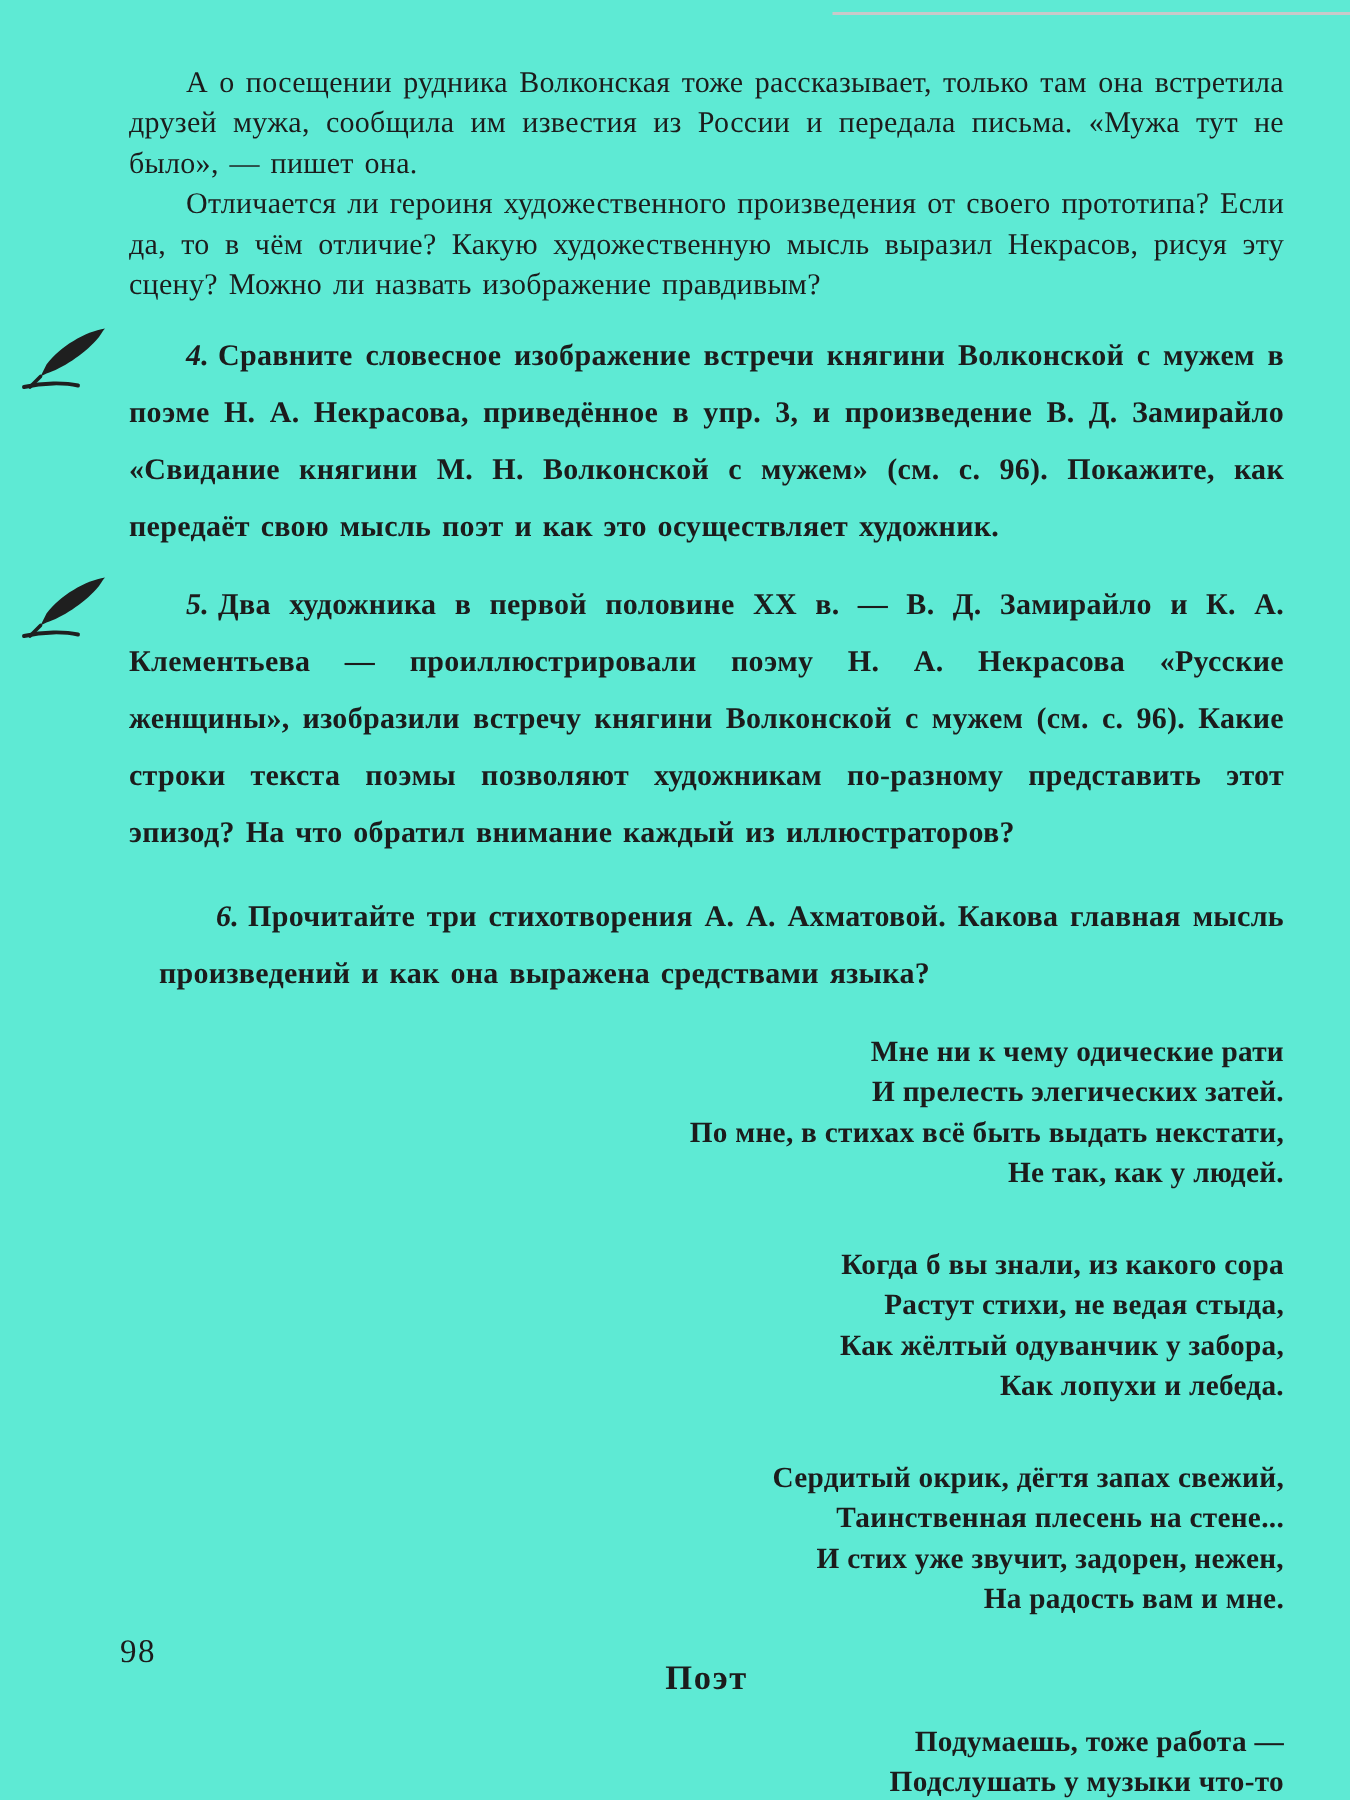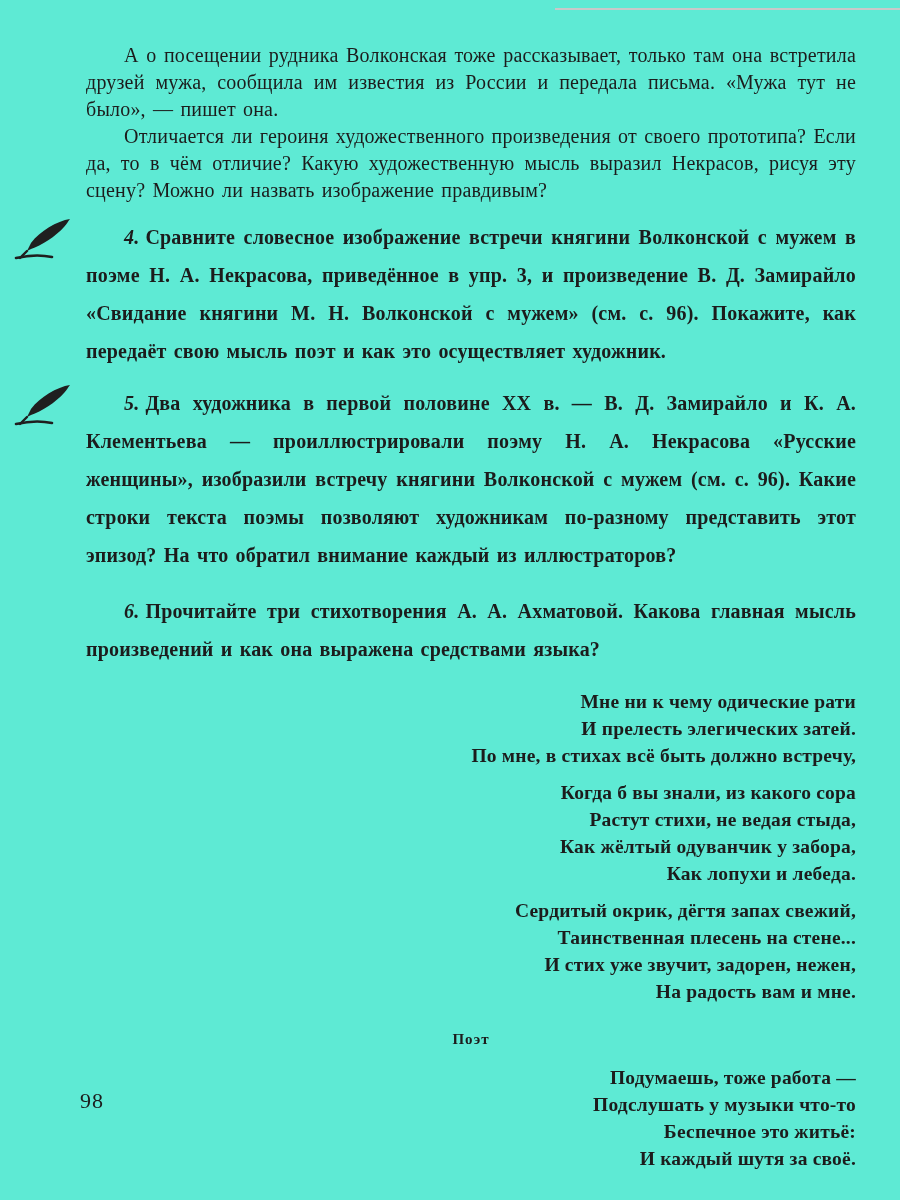"6. Прочитайте три стихотворения А." .exercise.ex-last { margin-left: none -> 20px }
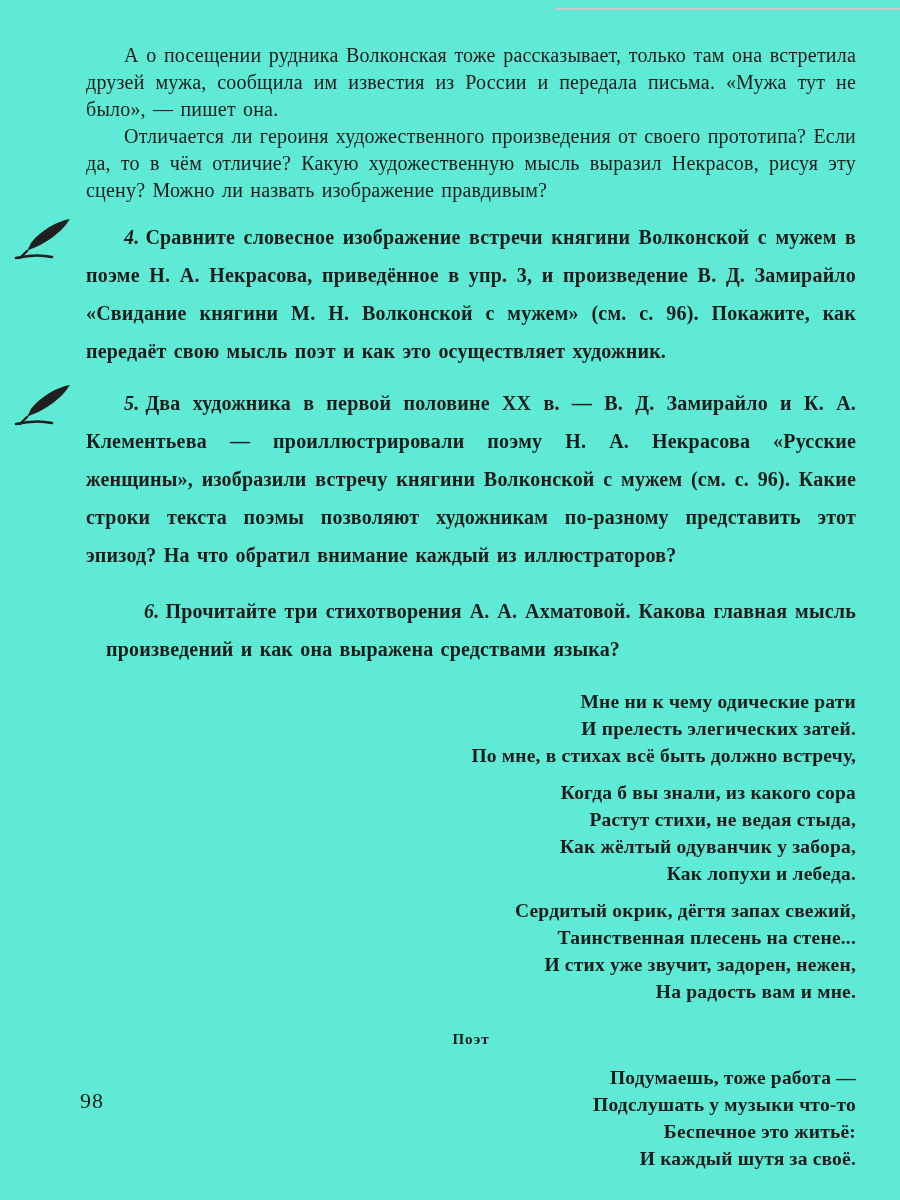"По мне, в стихах всё" div.line { text: должно встречу -> выдать некстати }
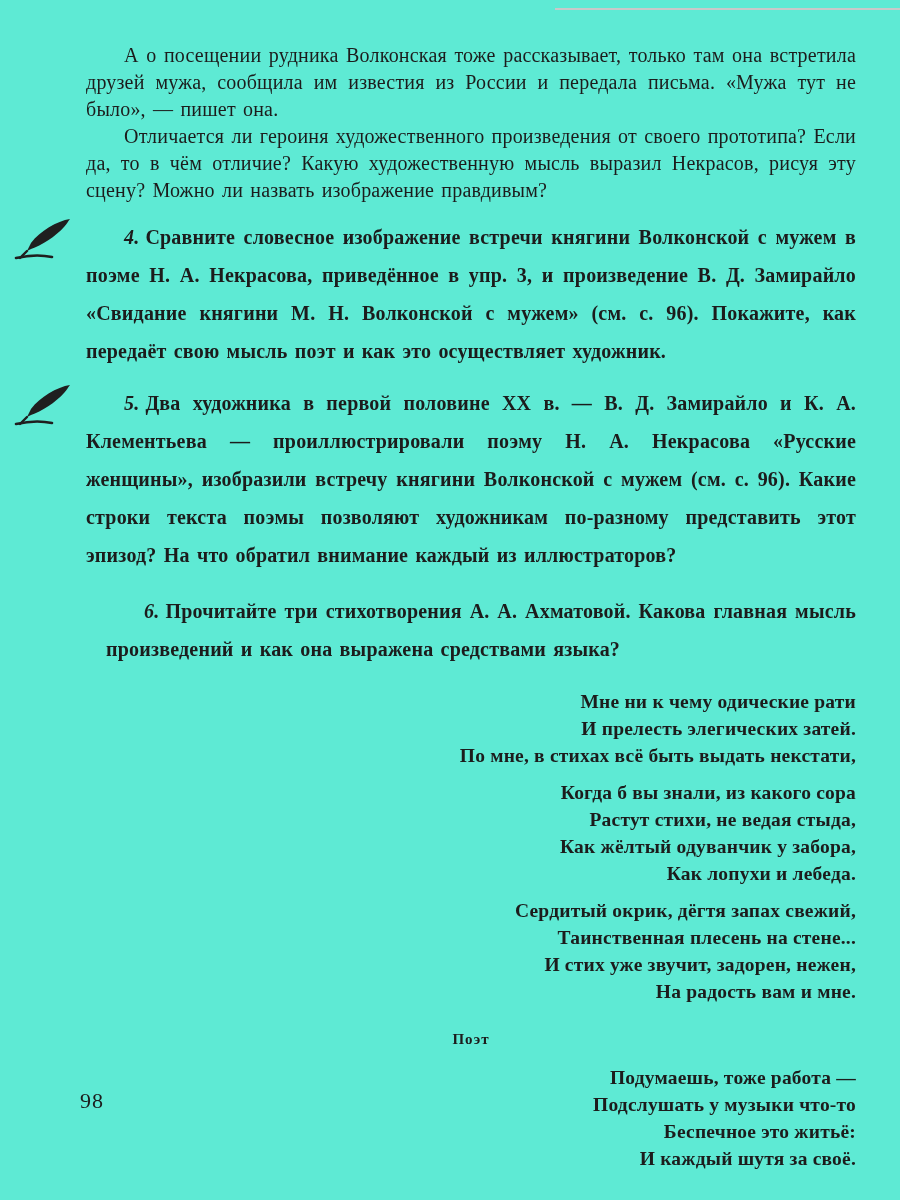"Не так, как у людей." div.line { html: none -> <div>Не так, как у людей.</div> }
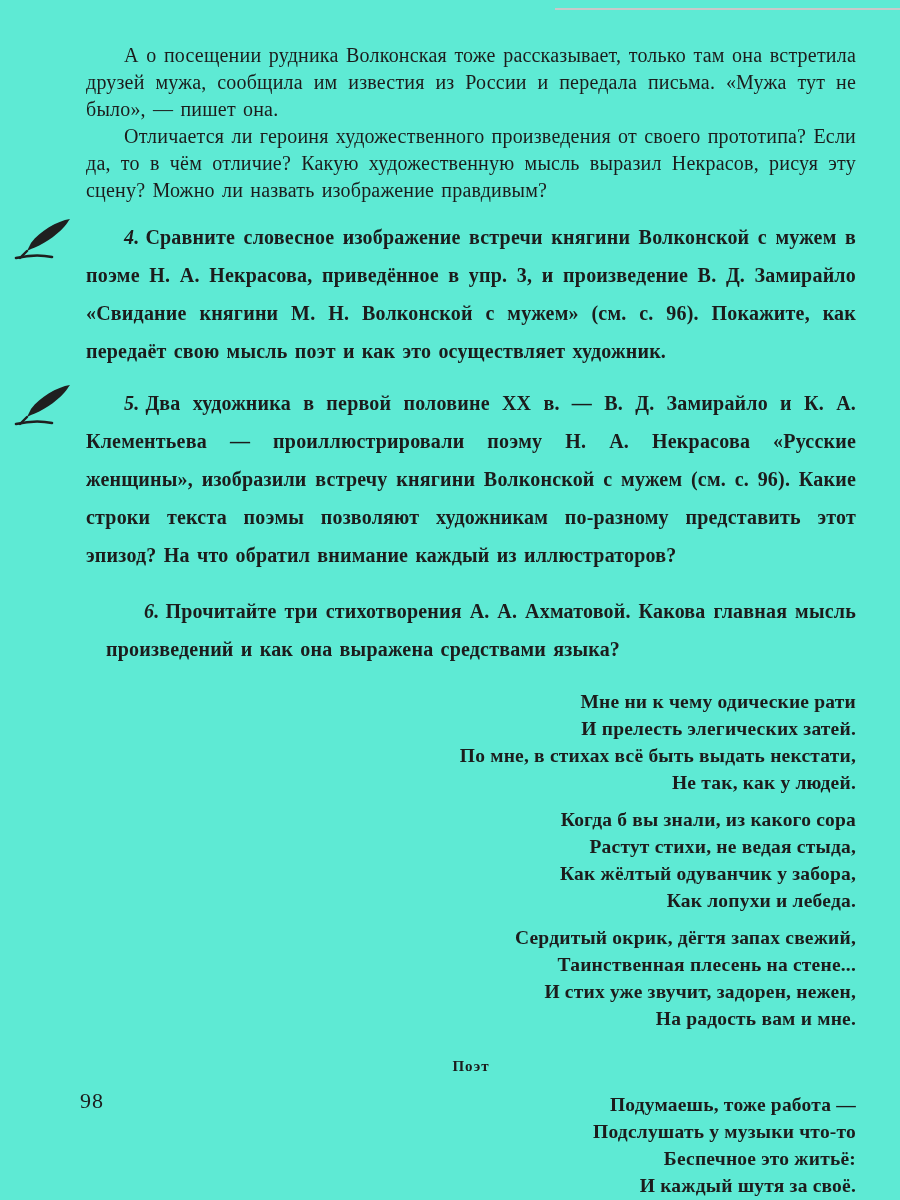"Когда б вы знали, из" .stanza + .stanza { margin-top: 10px -> 34px }
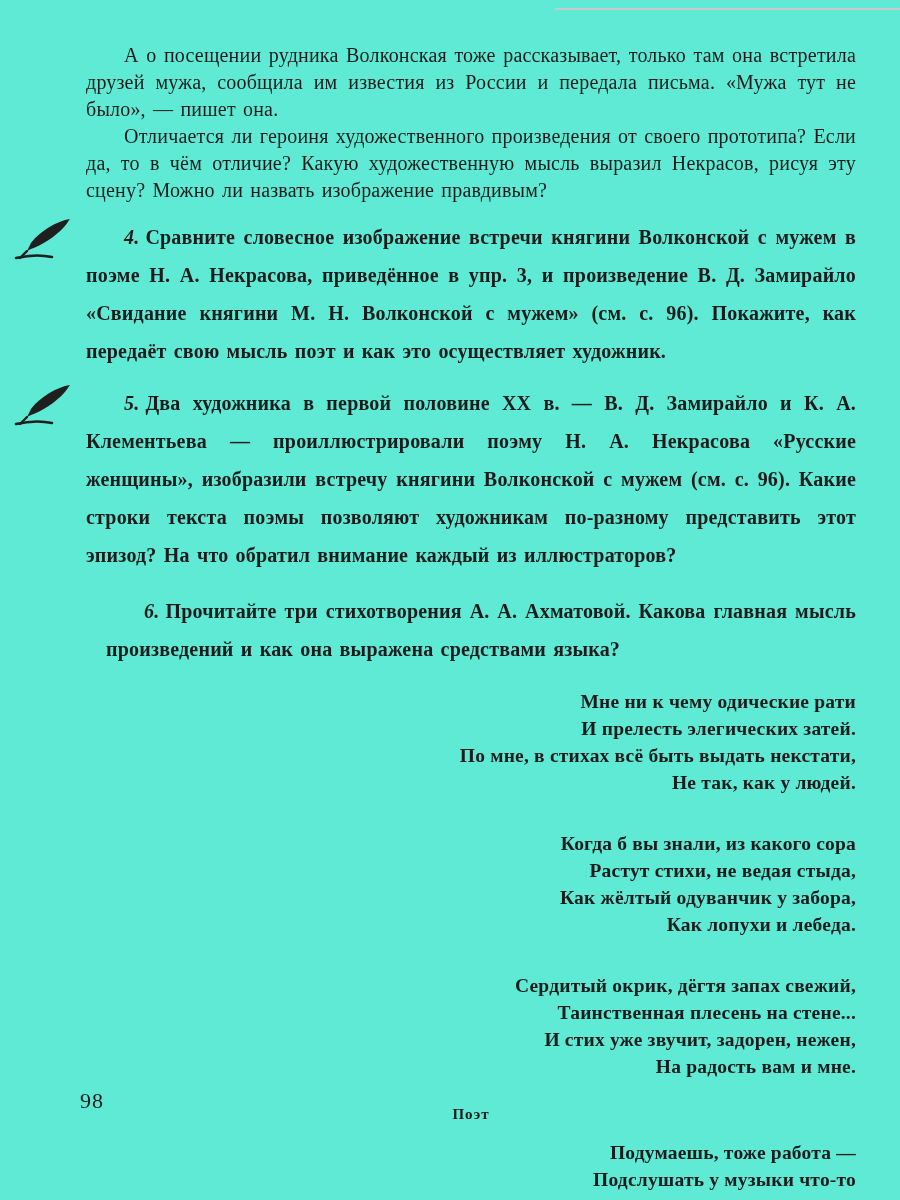"Поэт" .poem-title { font-size: 15px -> 23px }
